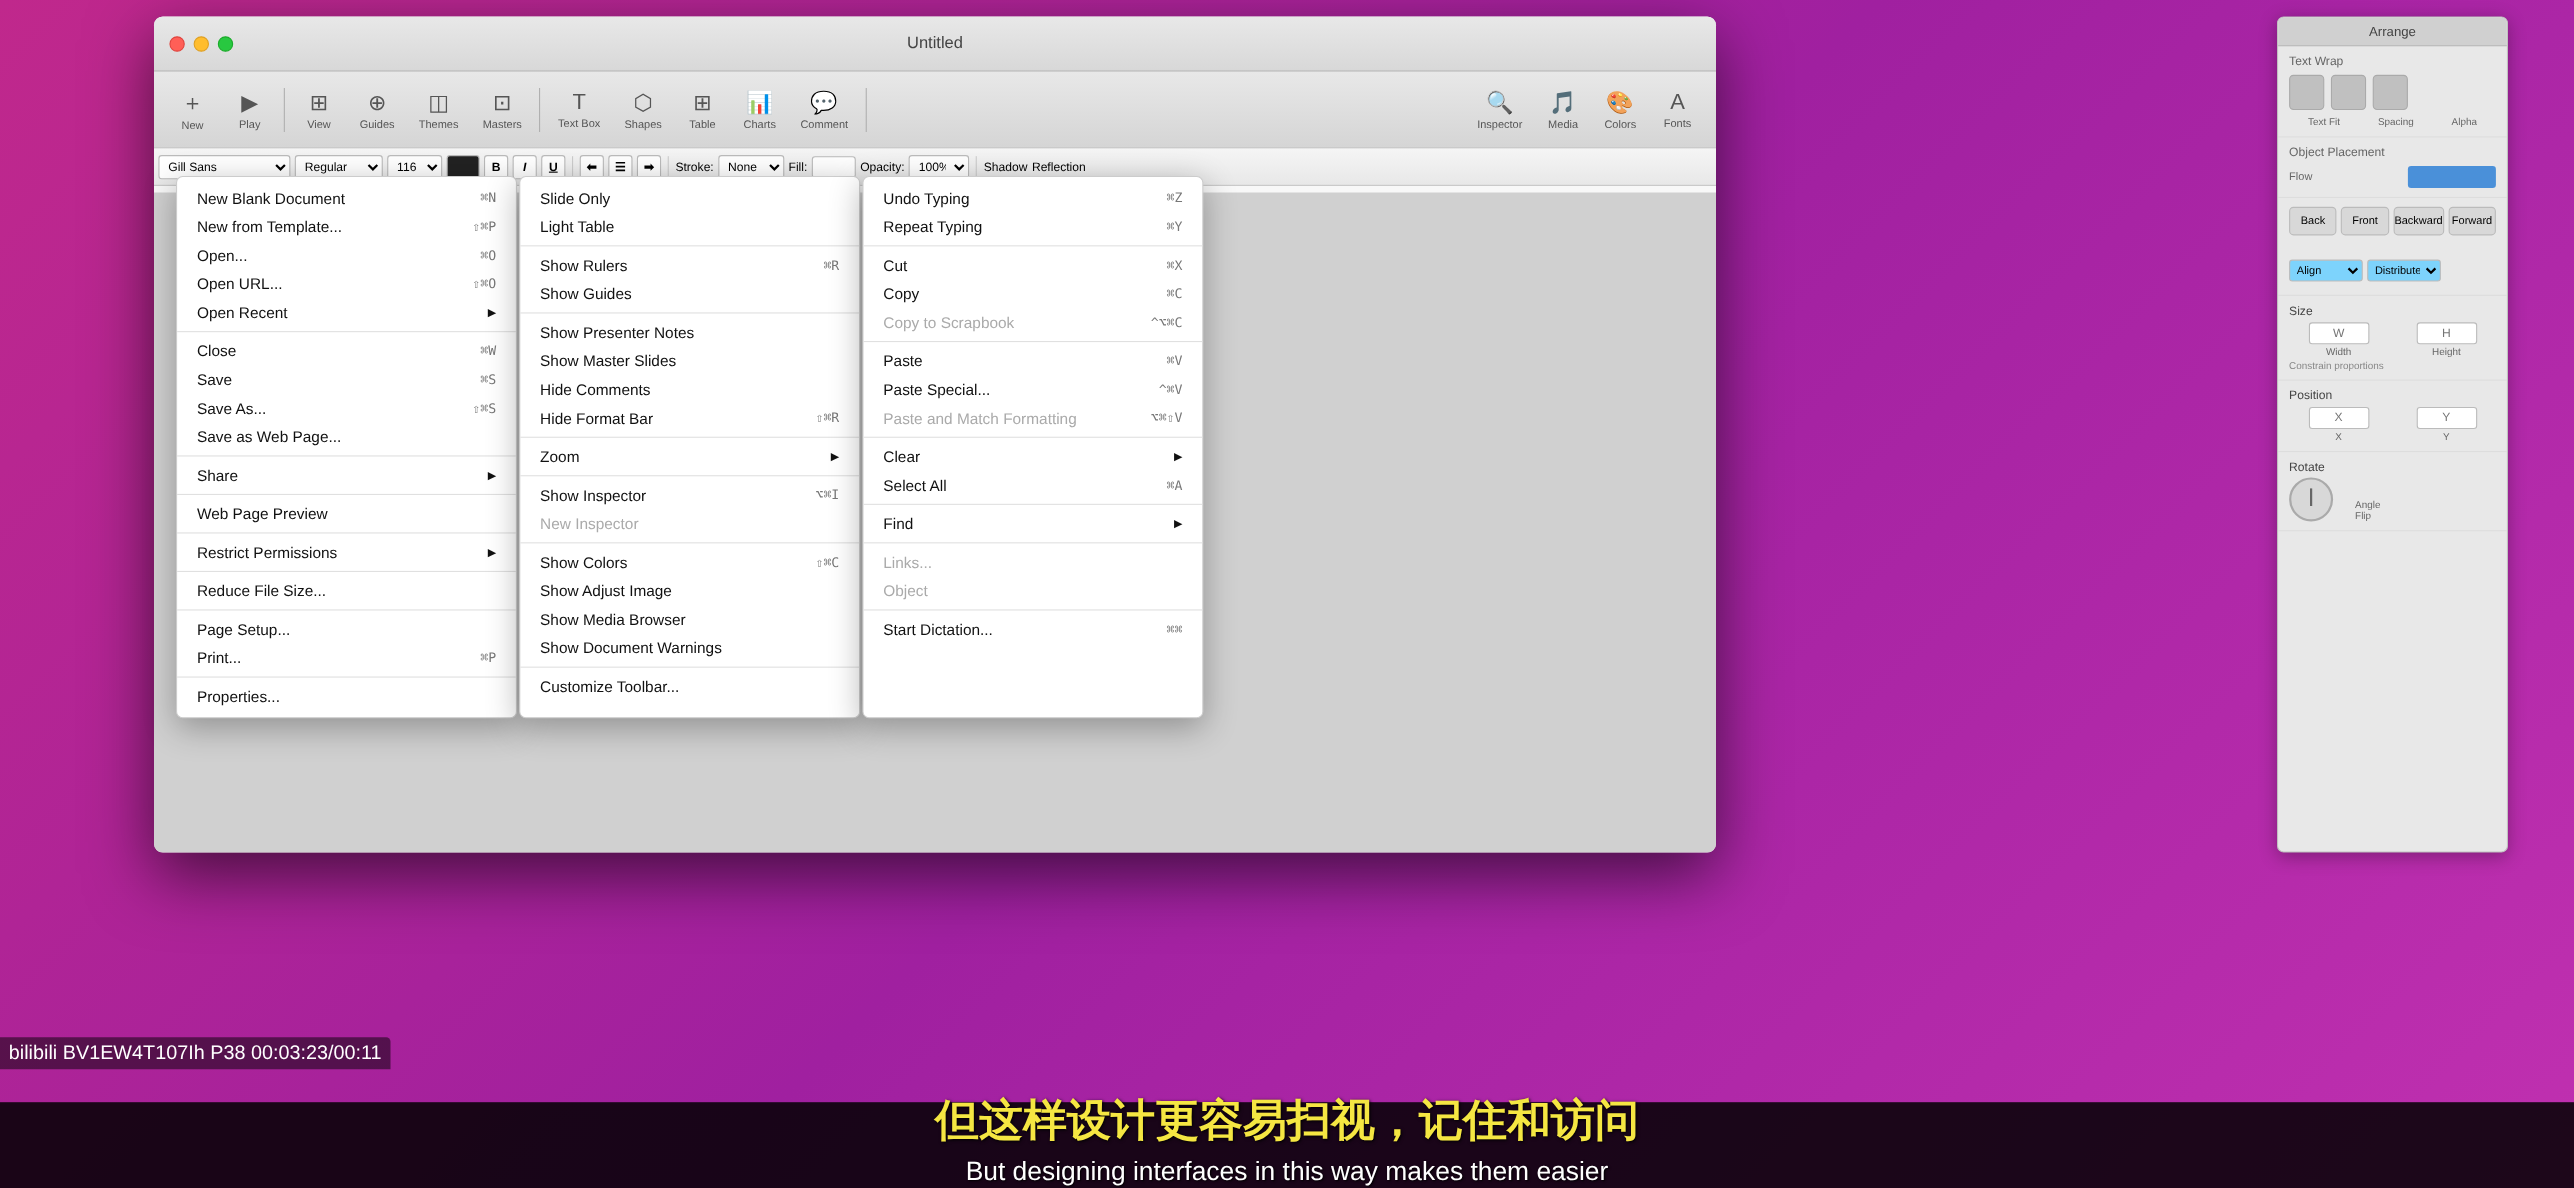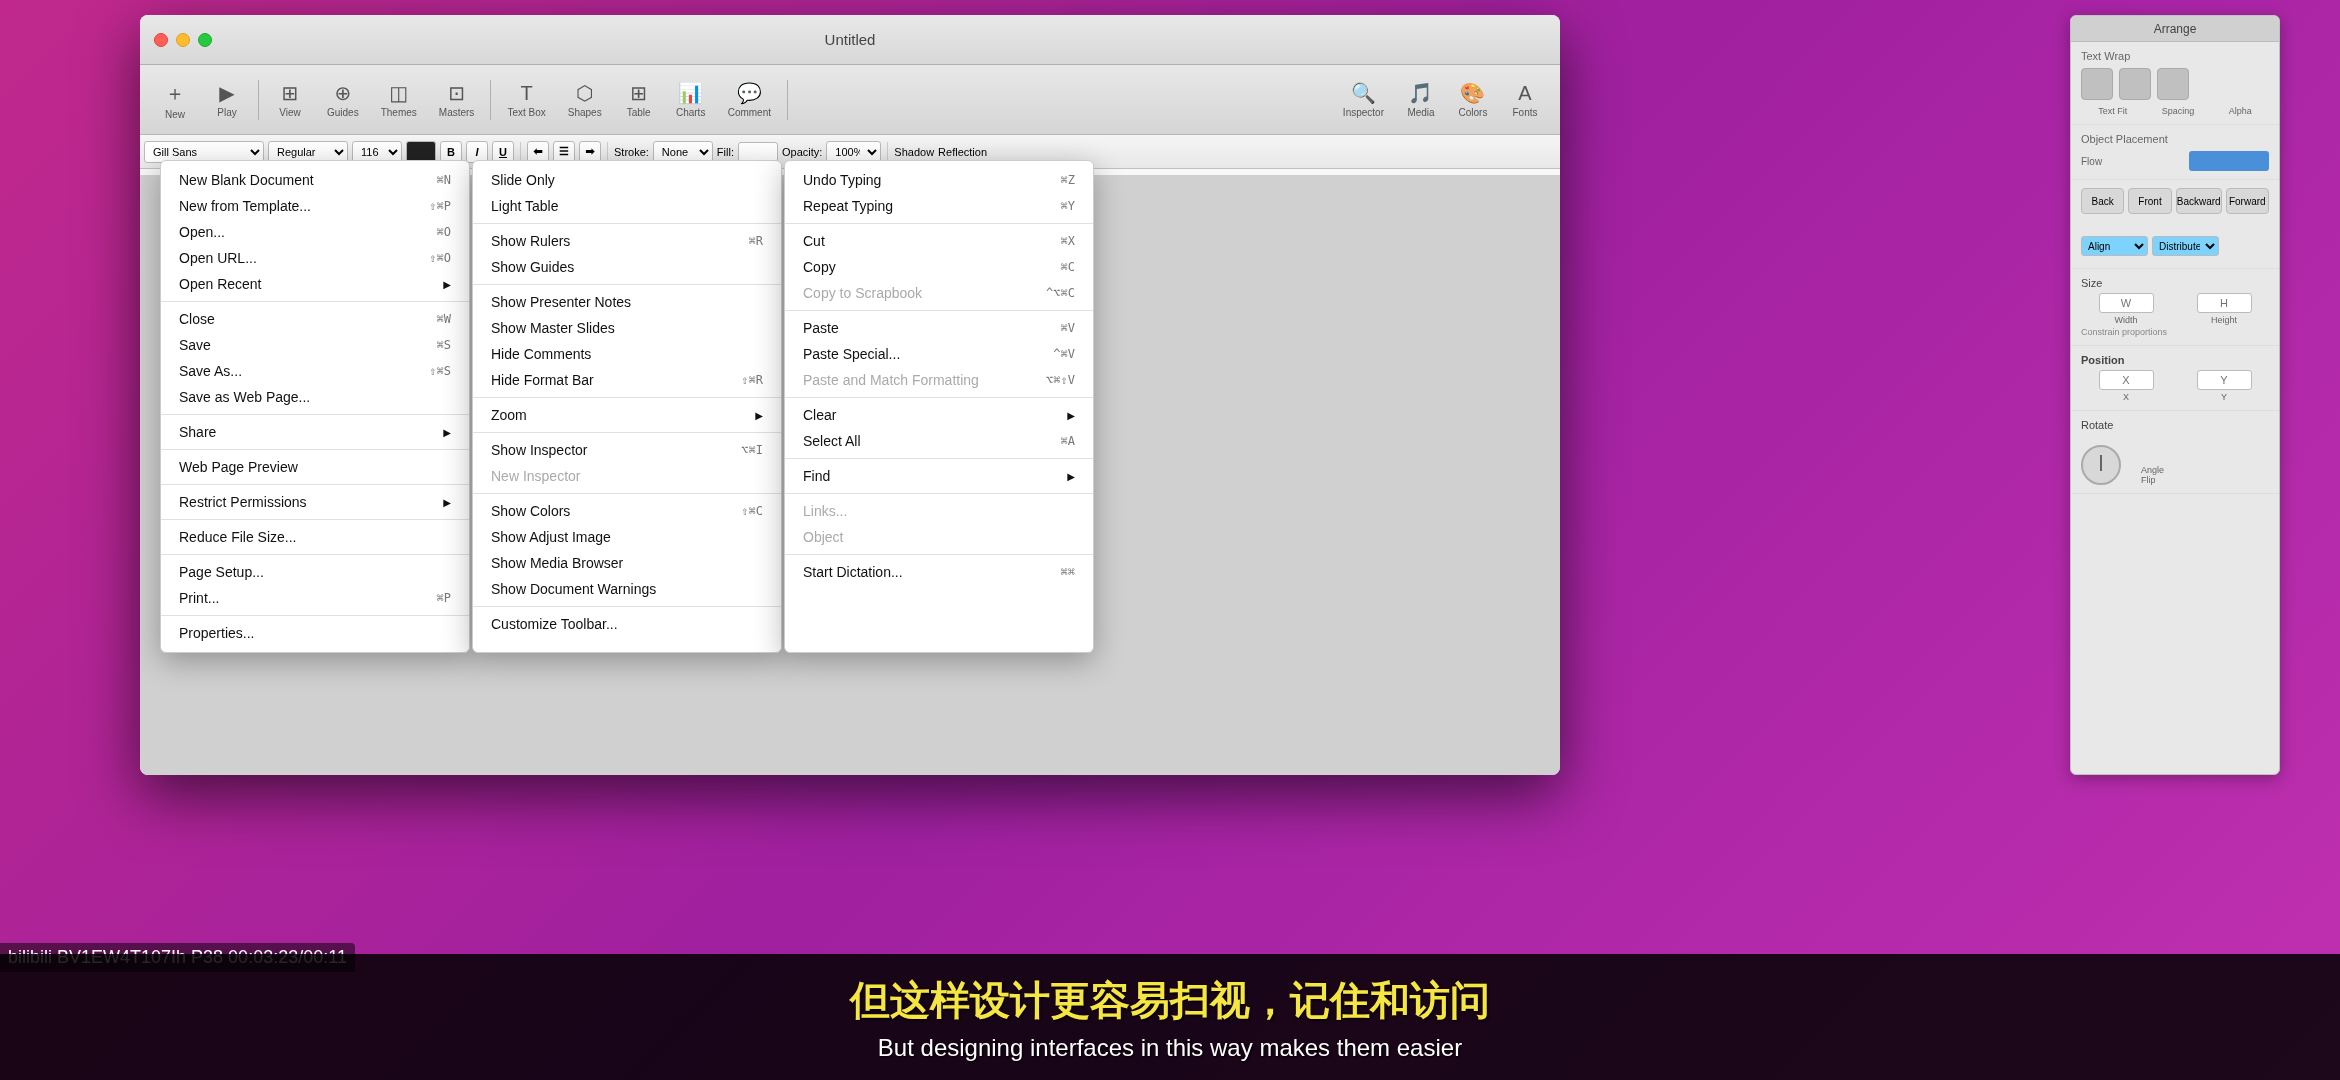"Position" span { font-weight: 700 -> 400 }
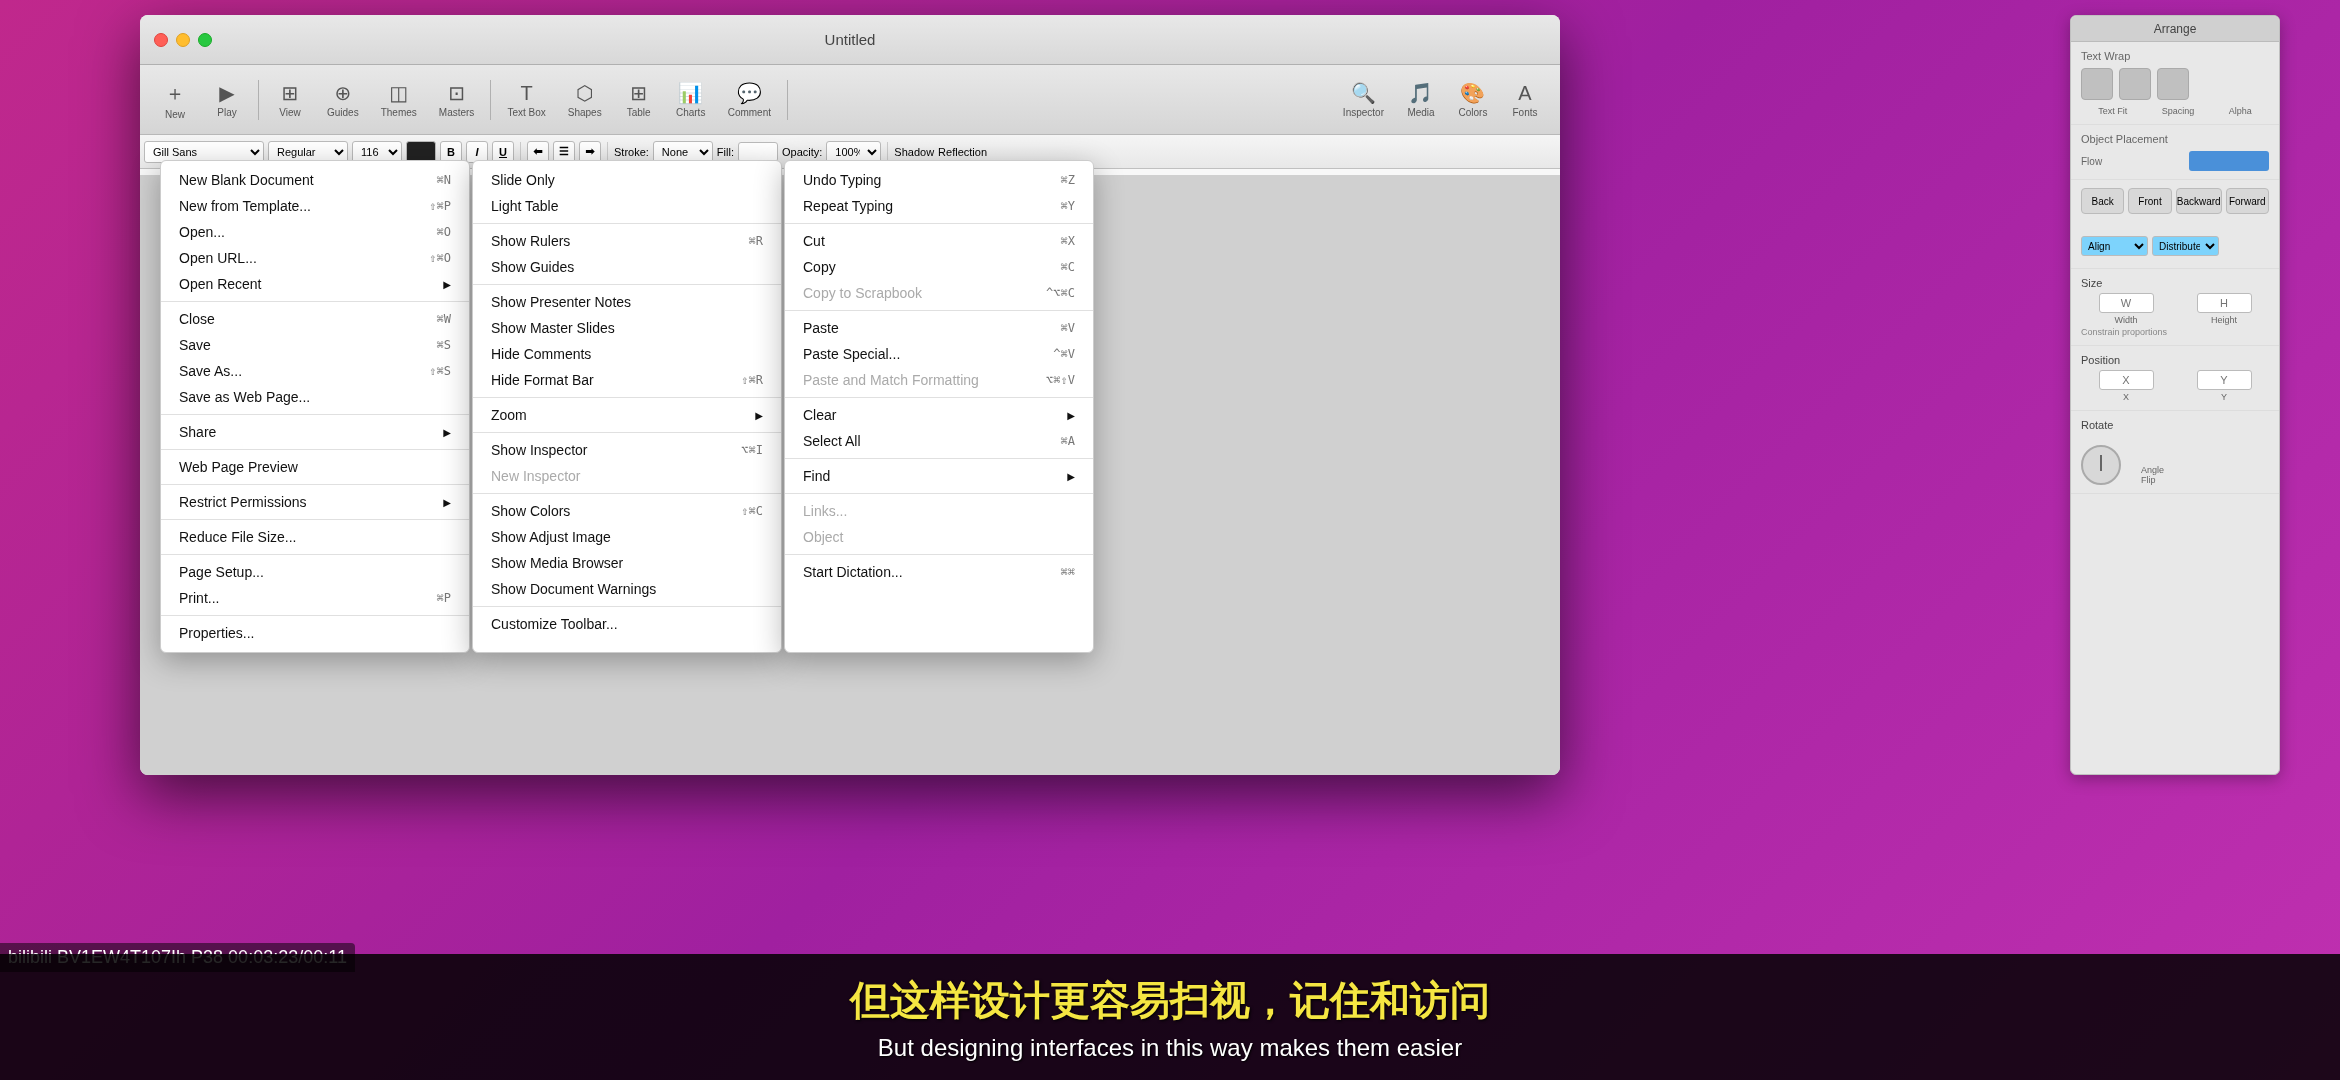"Rotate" div { margin-bottom: 14px -> 3px }
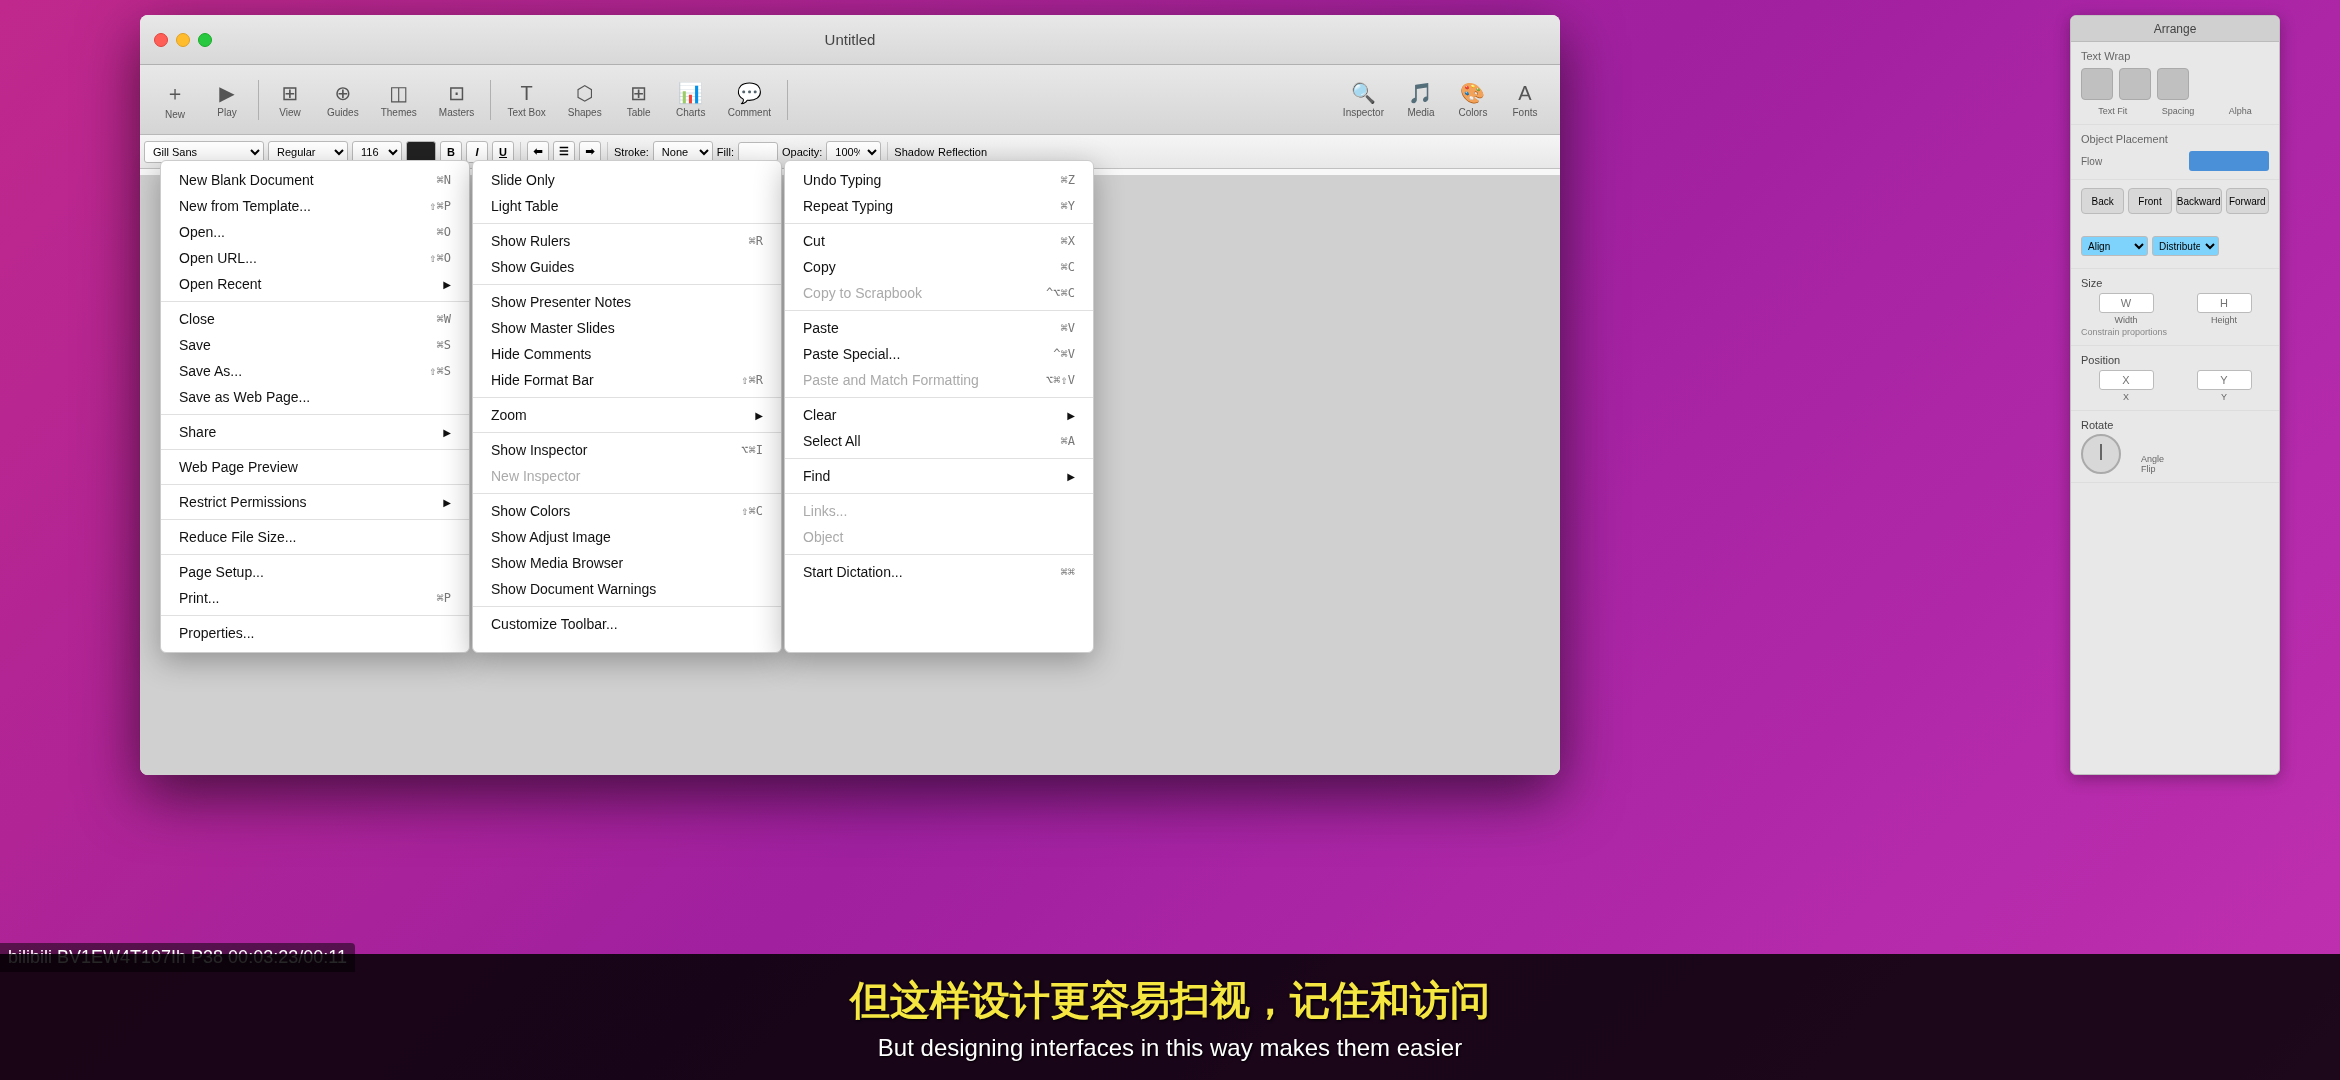"但这样设计更容易扫视，记住和访问" .subtitle-bar { height: 126px -> 78px; justify-content: center -> flex-end }
